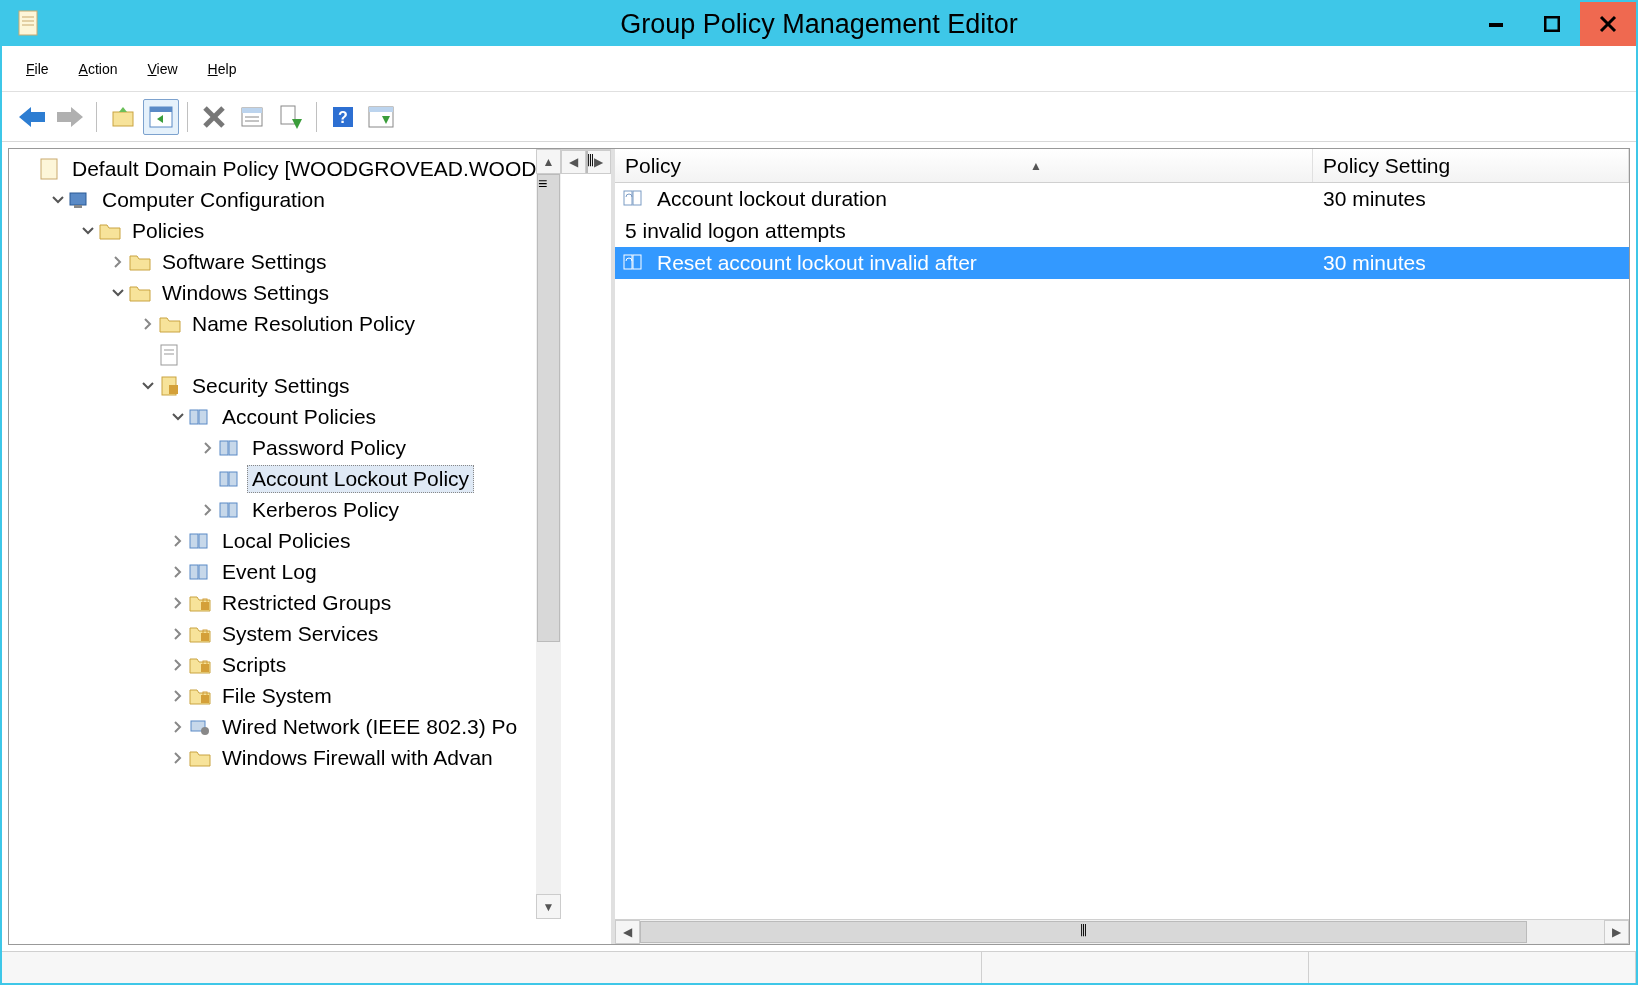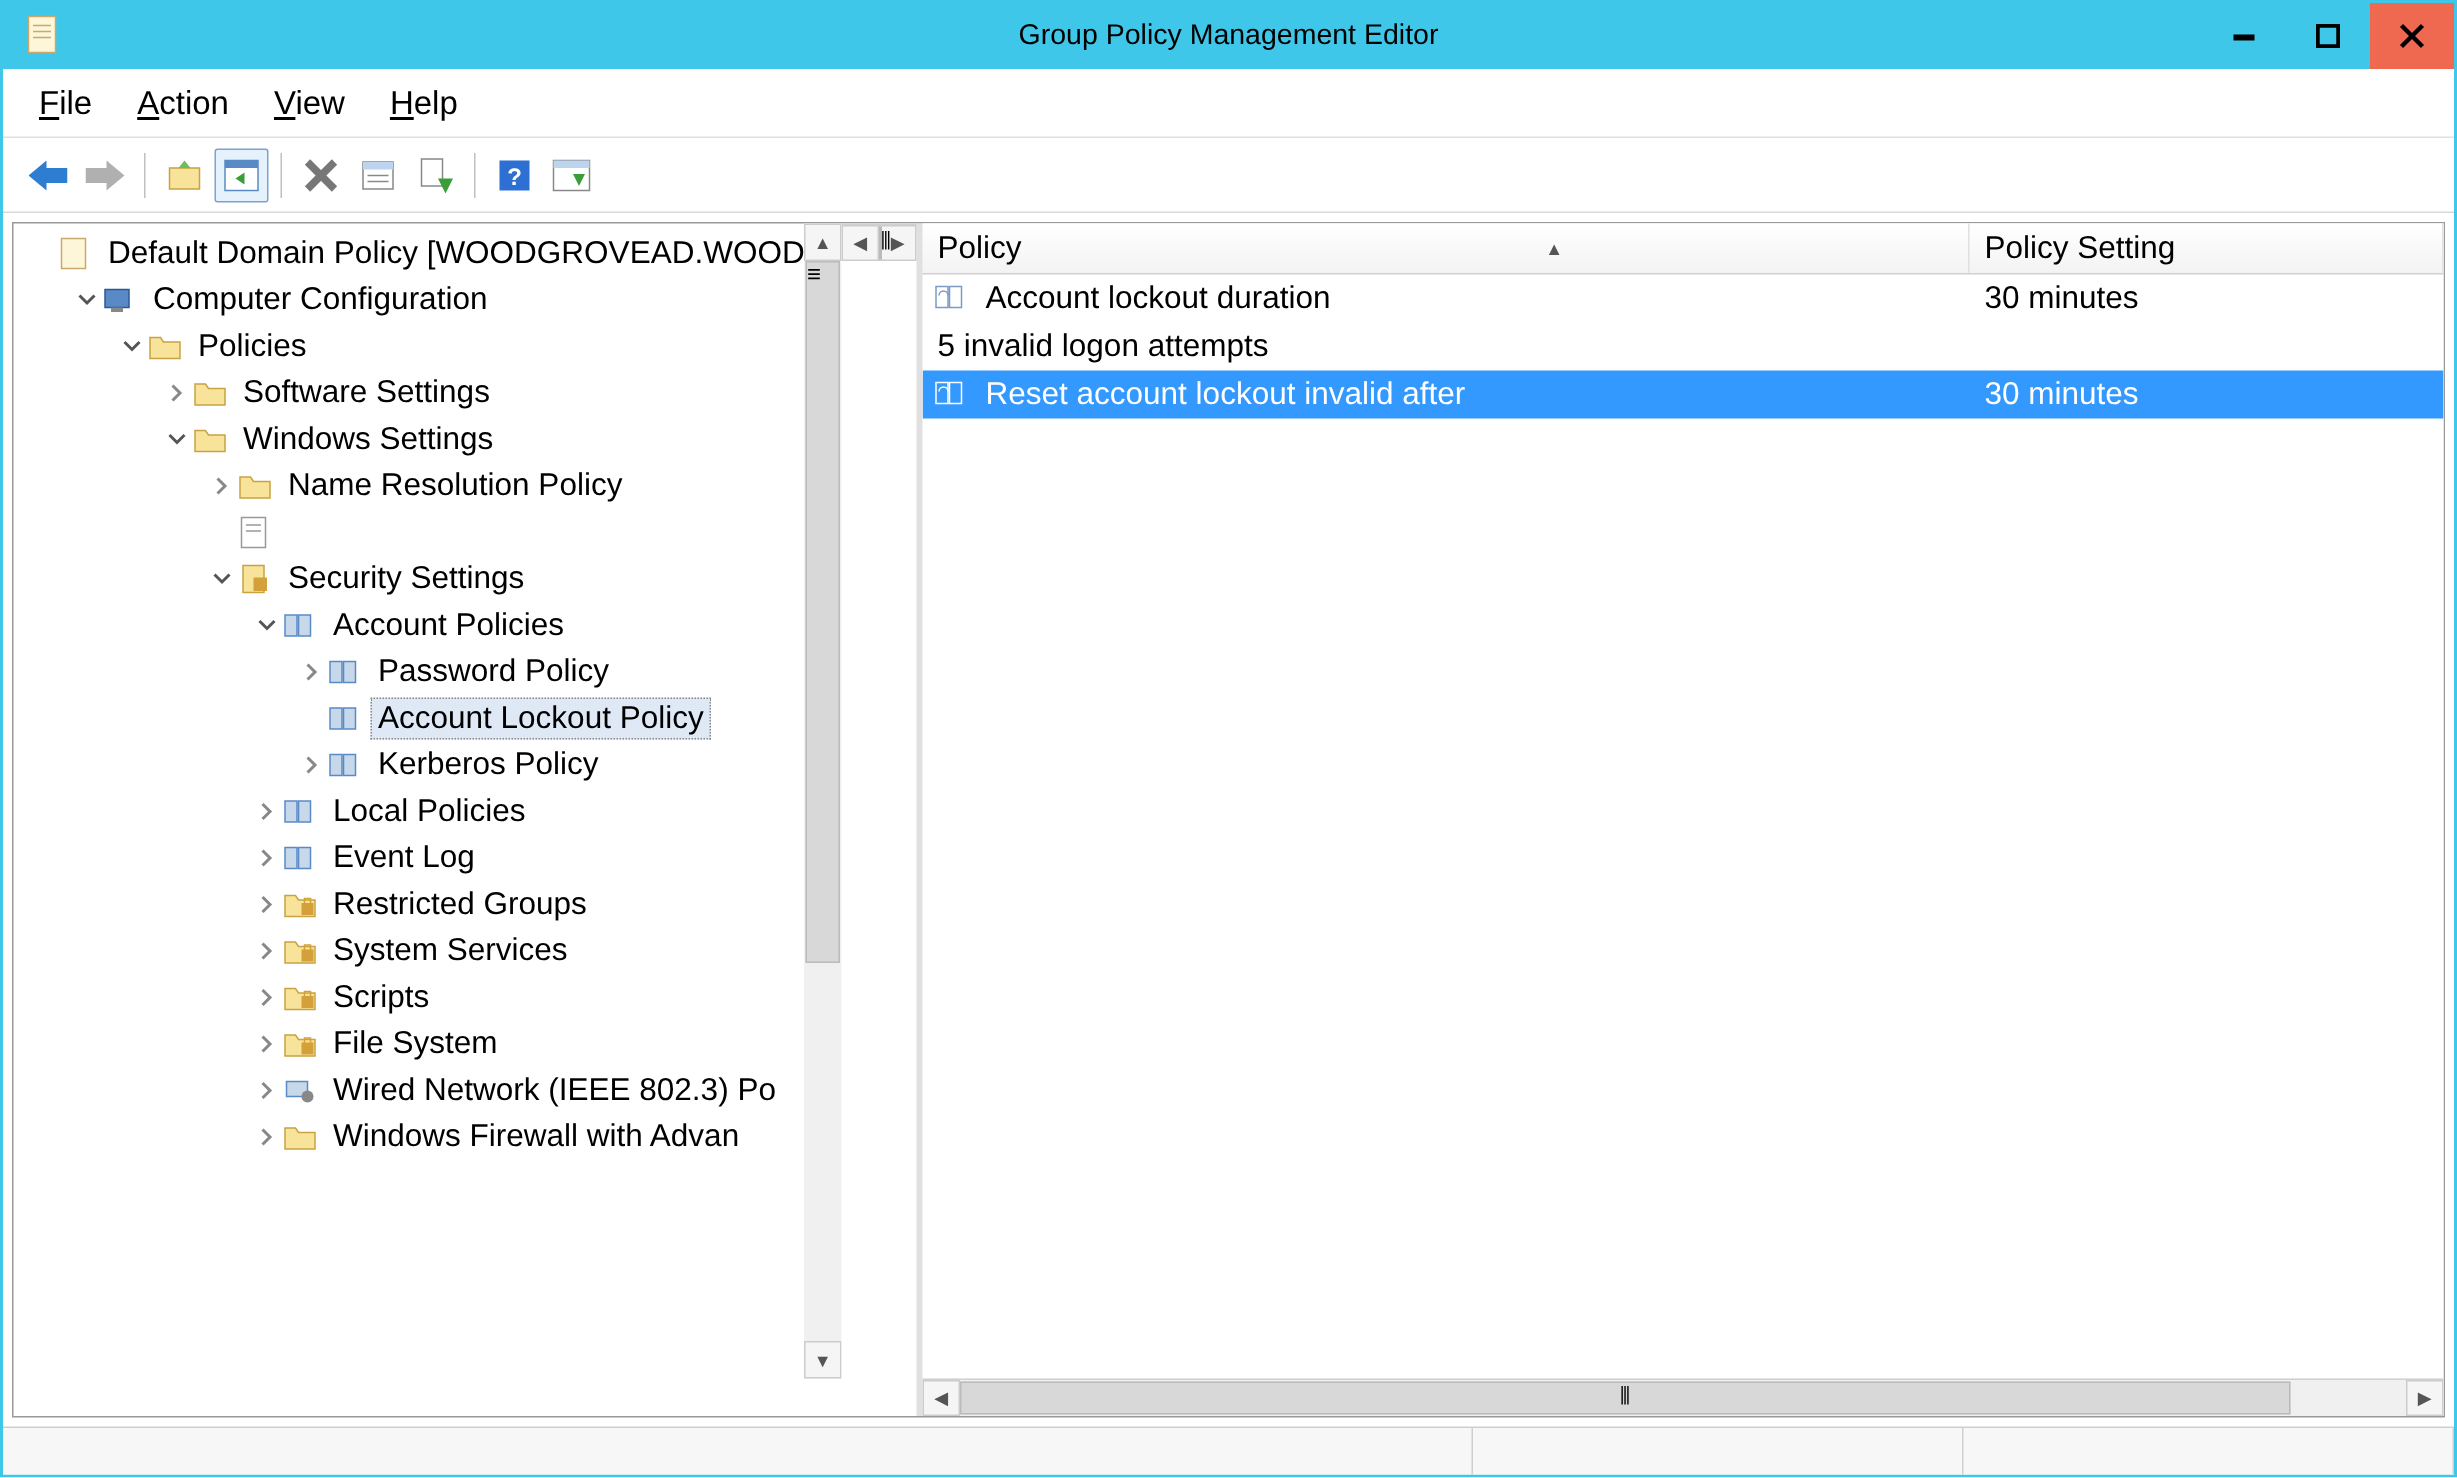"Group Policy Management Editor" .titlebar .title { font-size: 19px -> 27px }
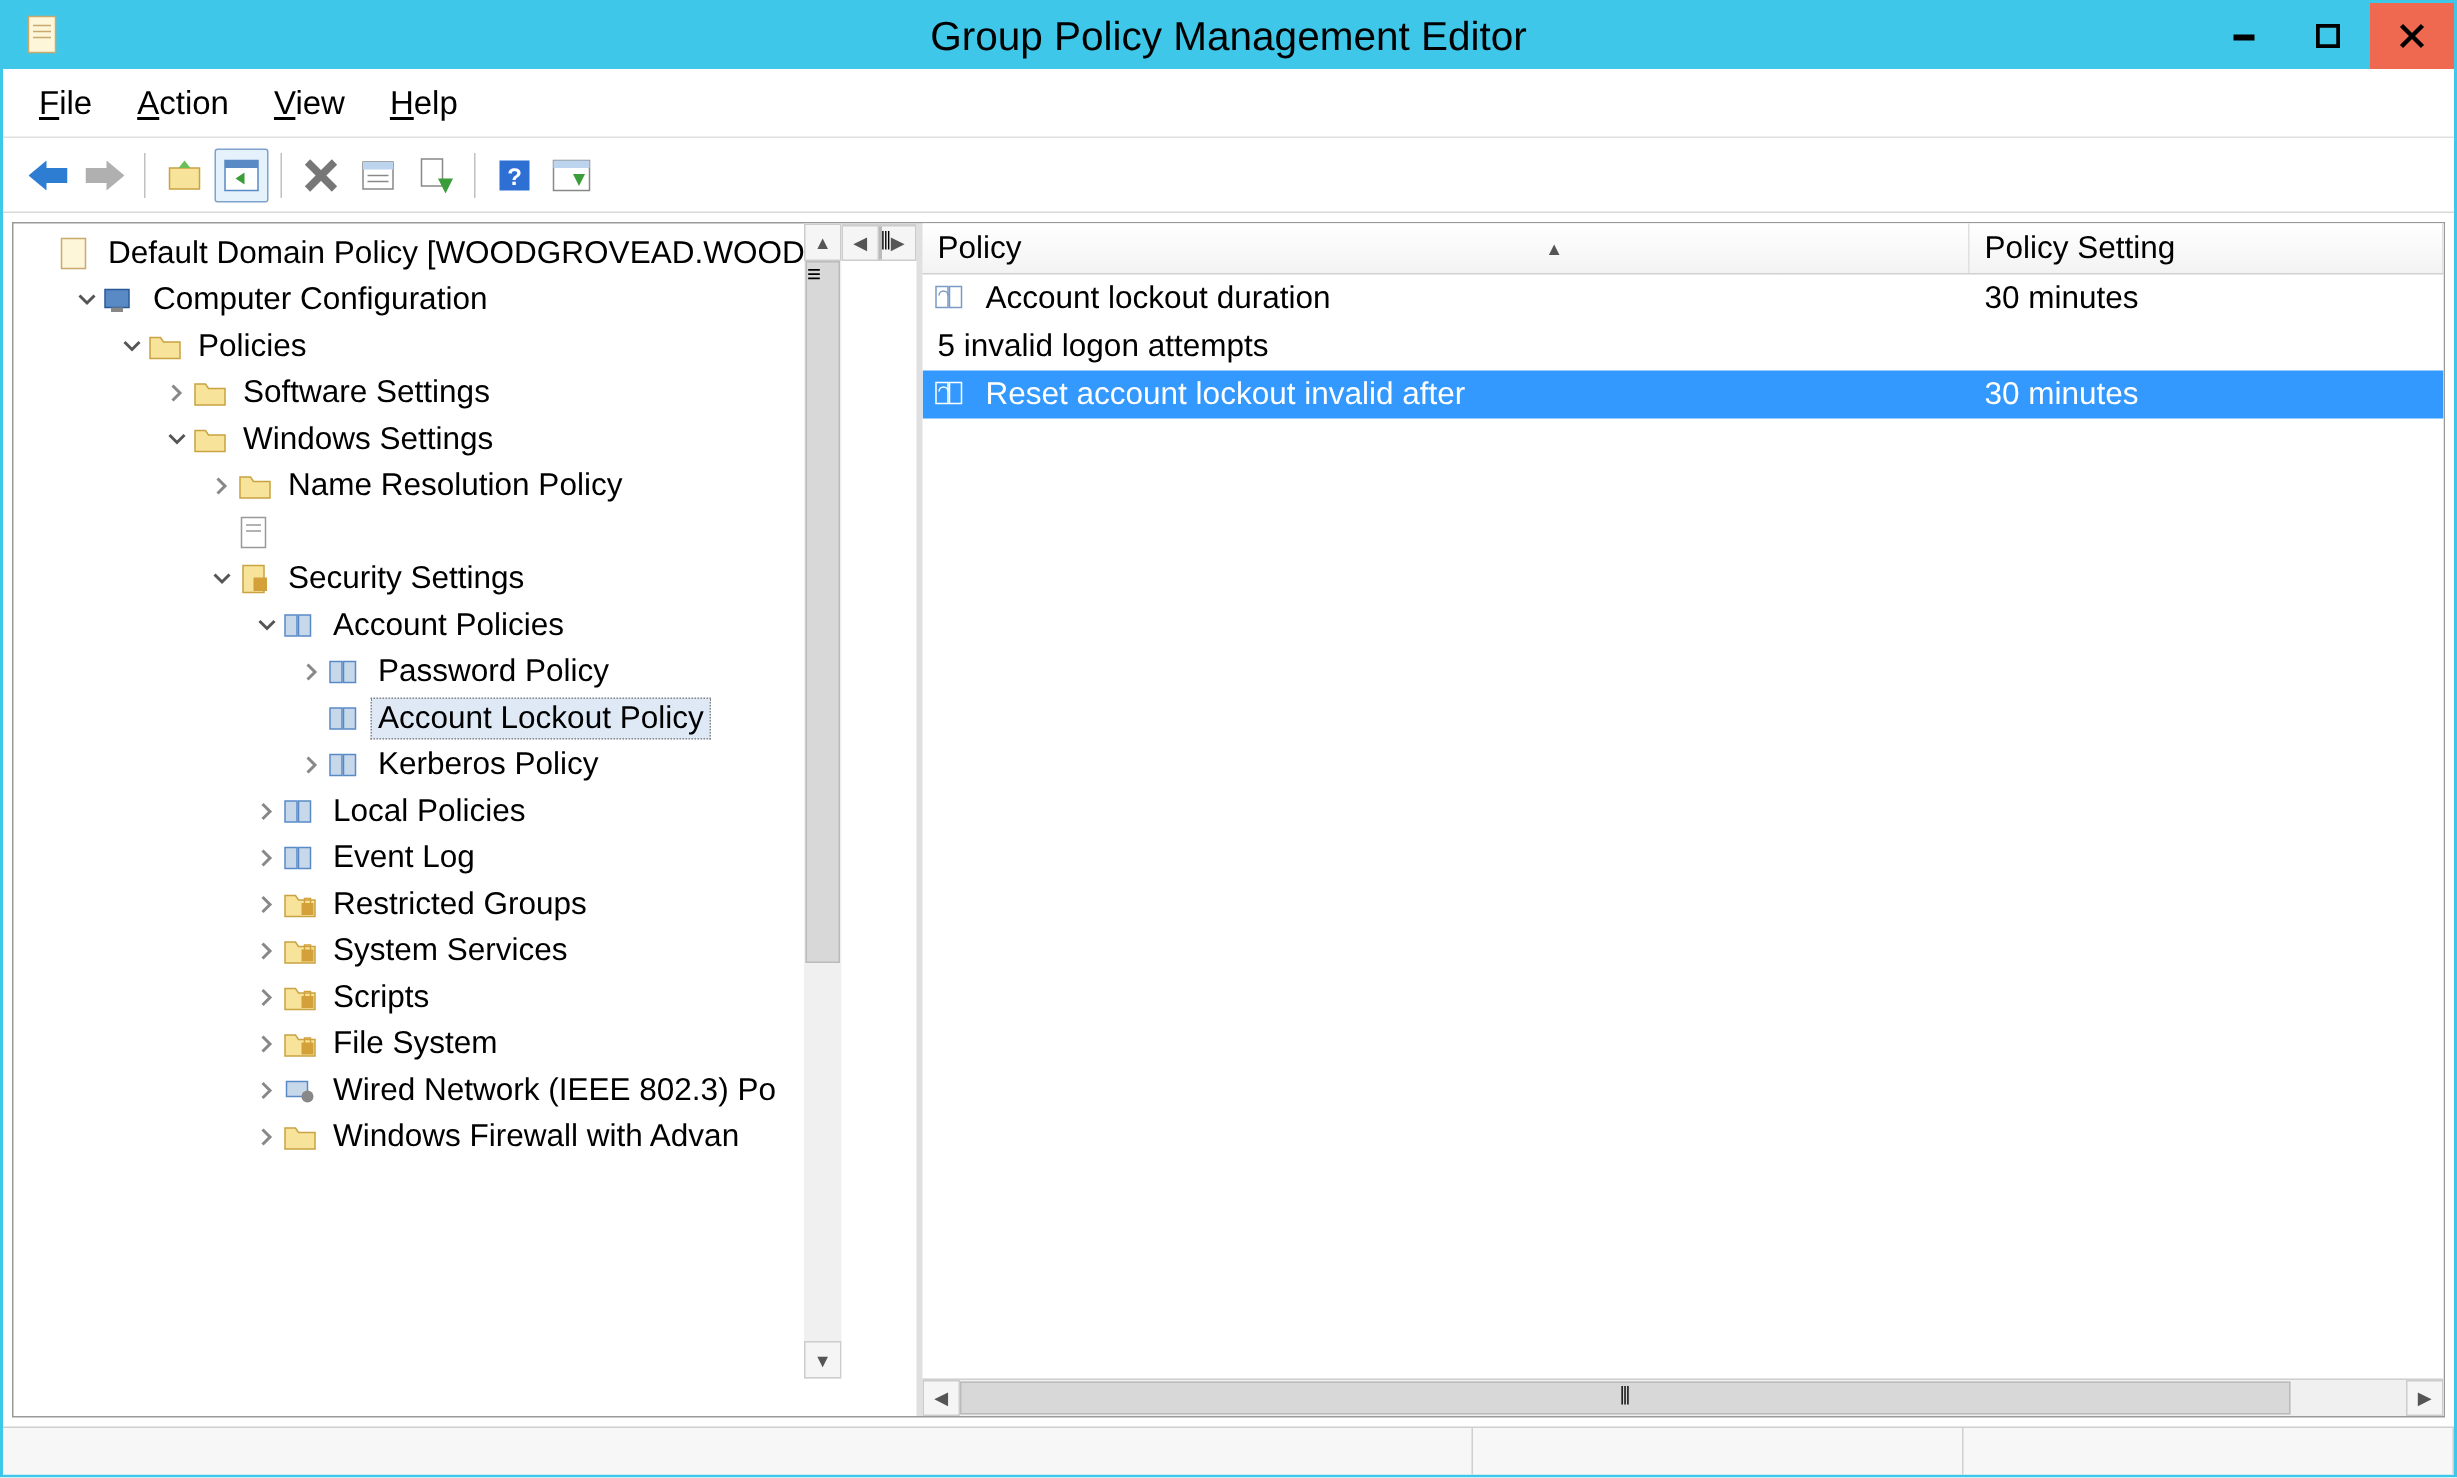"File" .menubar { font-size: 22px -> 14px }
